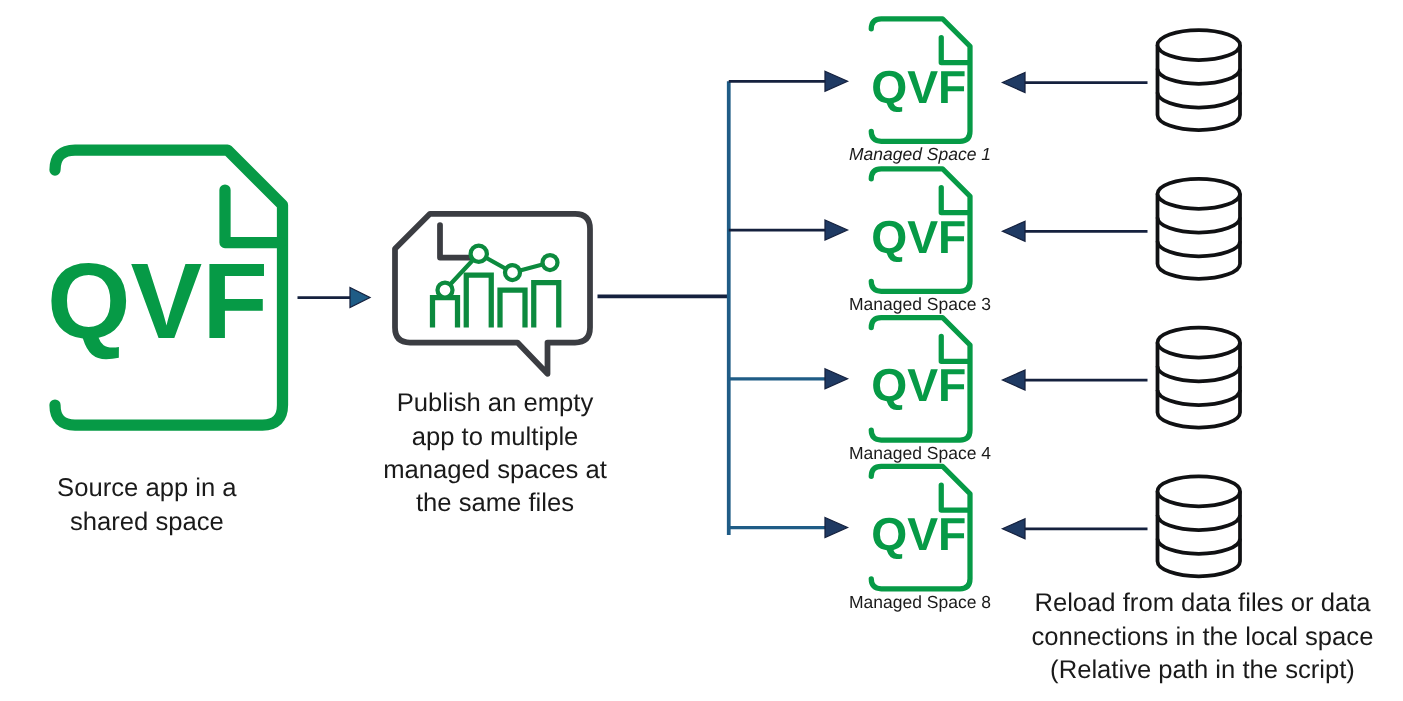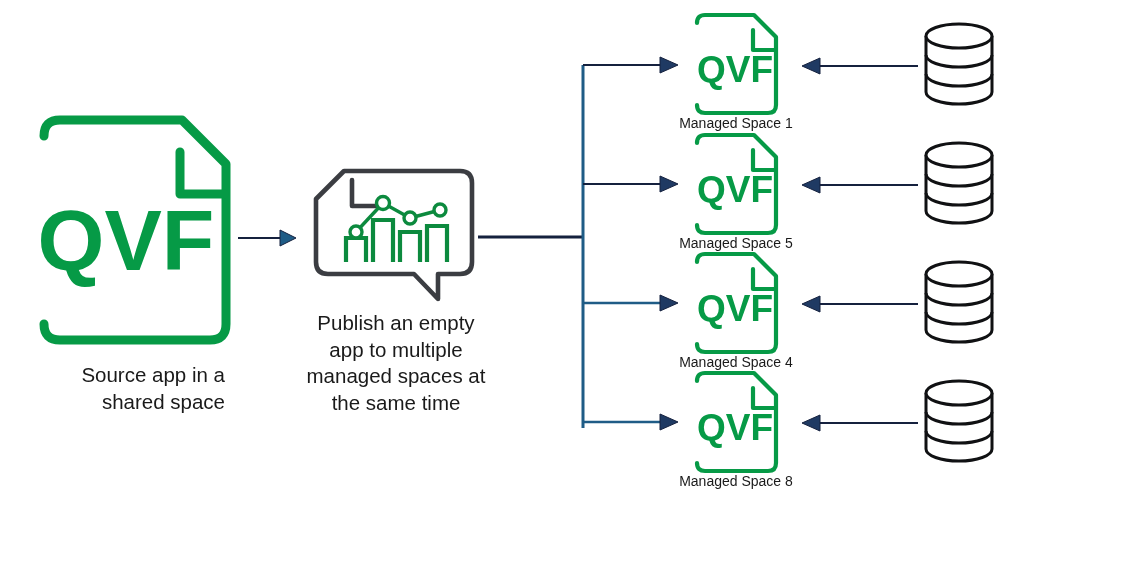"Managed Space 1" div.space-label { font-style: none -> italic }
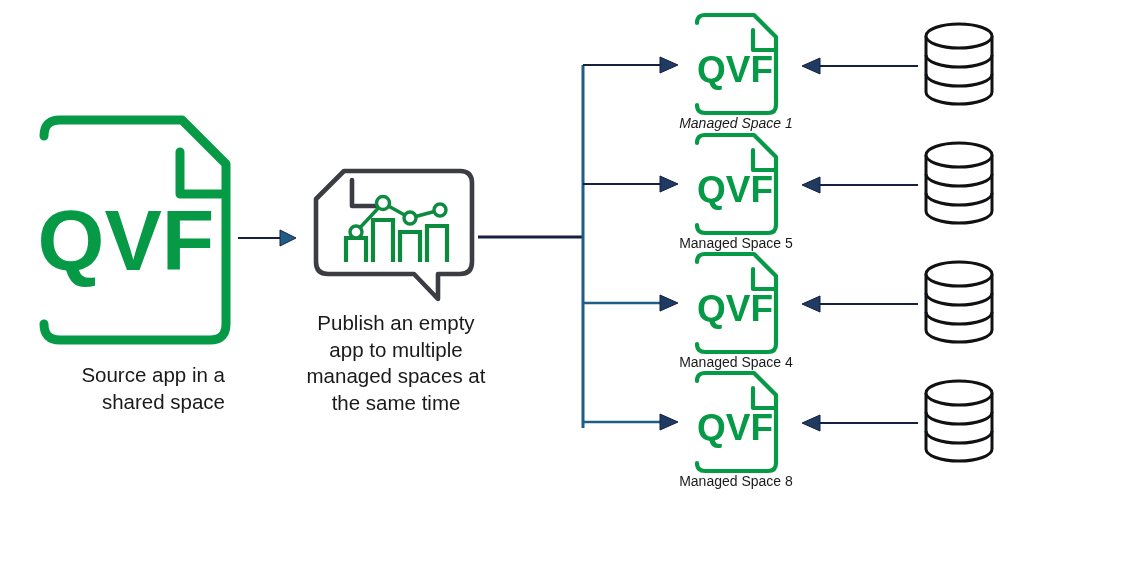"Managed Space 5" div.space-label { text: 5 -> 3 }
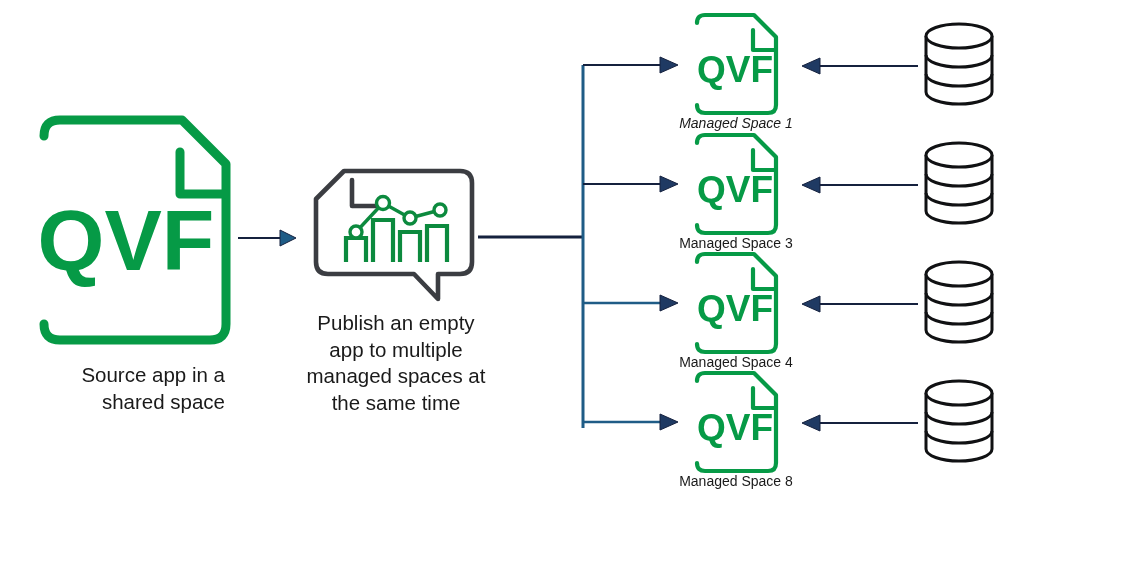"Publish an empty" div.caption { text: time -> files }
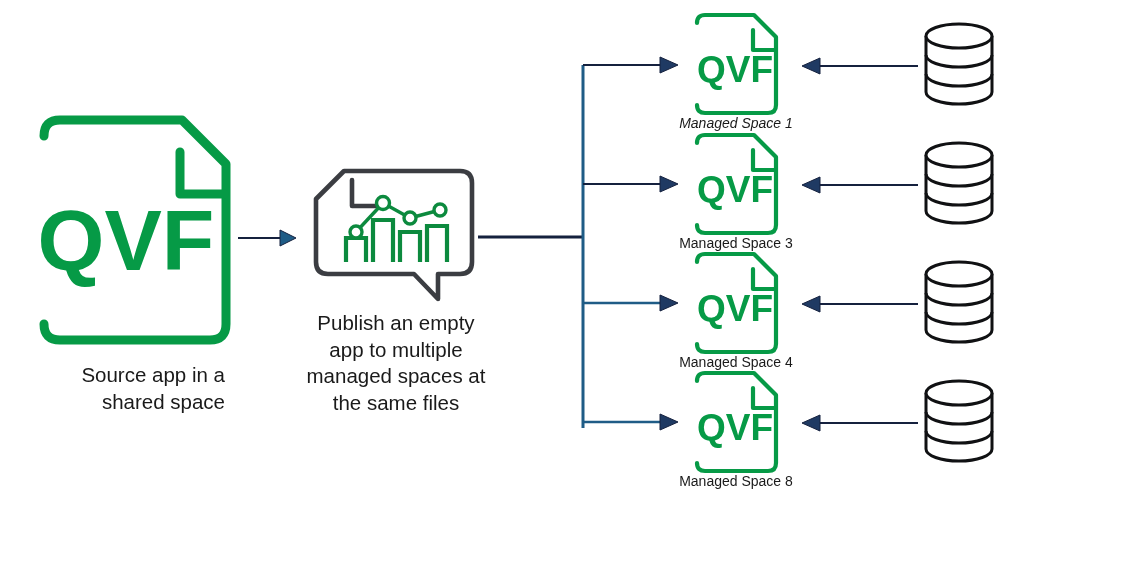"Source app in a" div.caption { text-align: right -> none; top: 362px -> 378px }
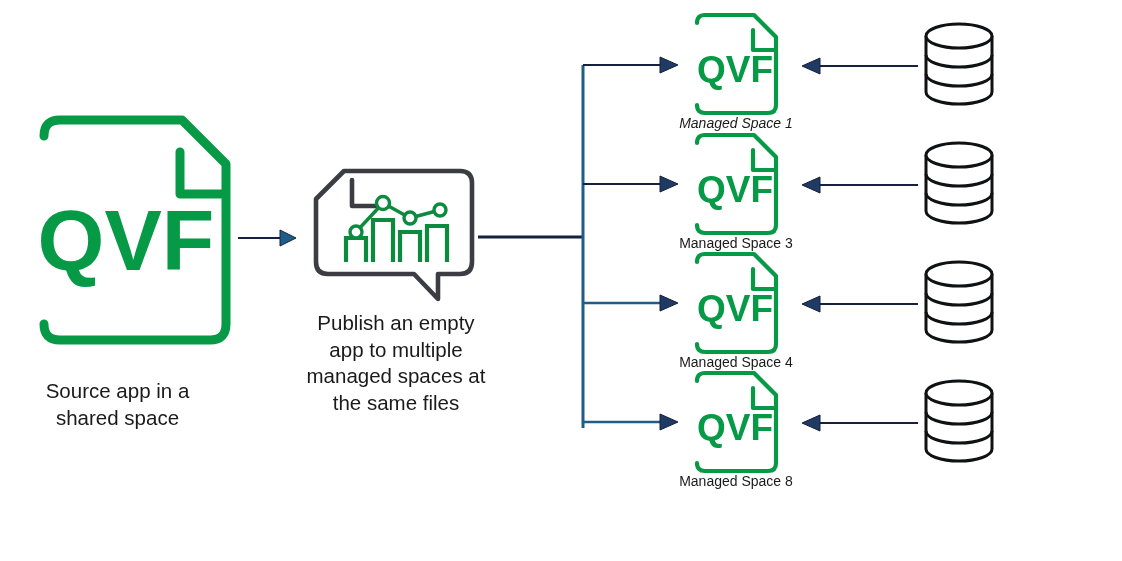"Reload from data files or" div.caption { html: none -> <div>Reload from data files or data connections in the local space (Relative path in the script)</div> }
